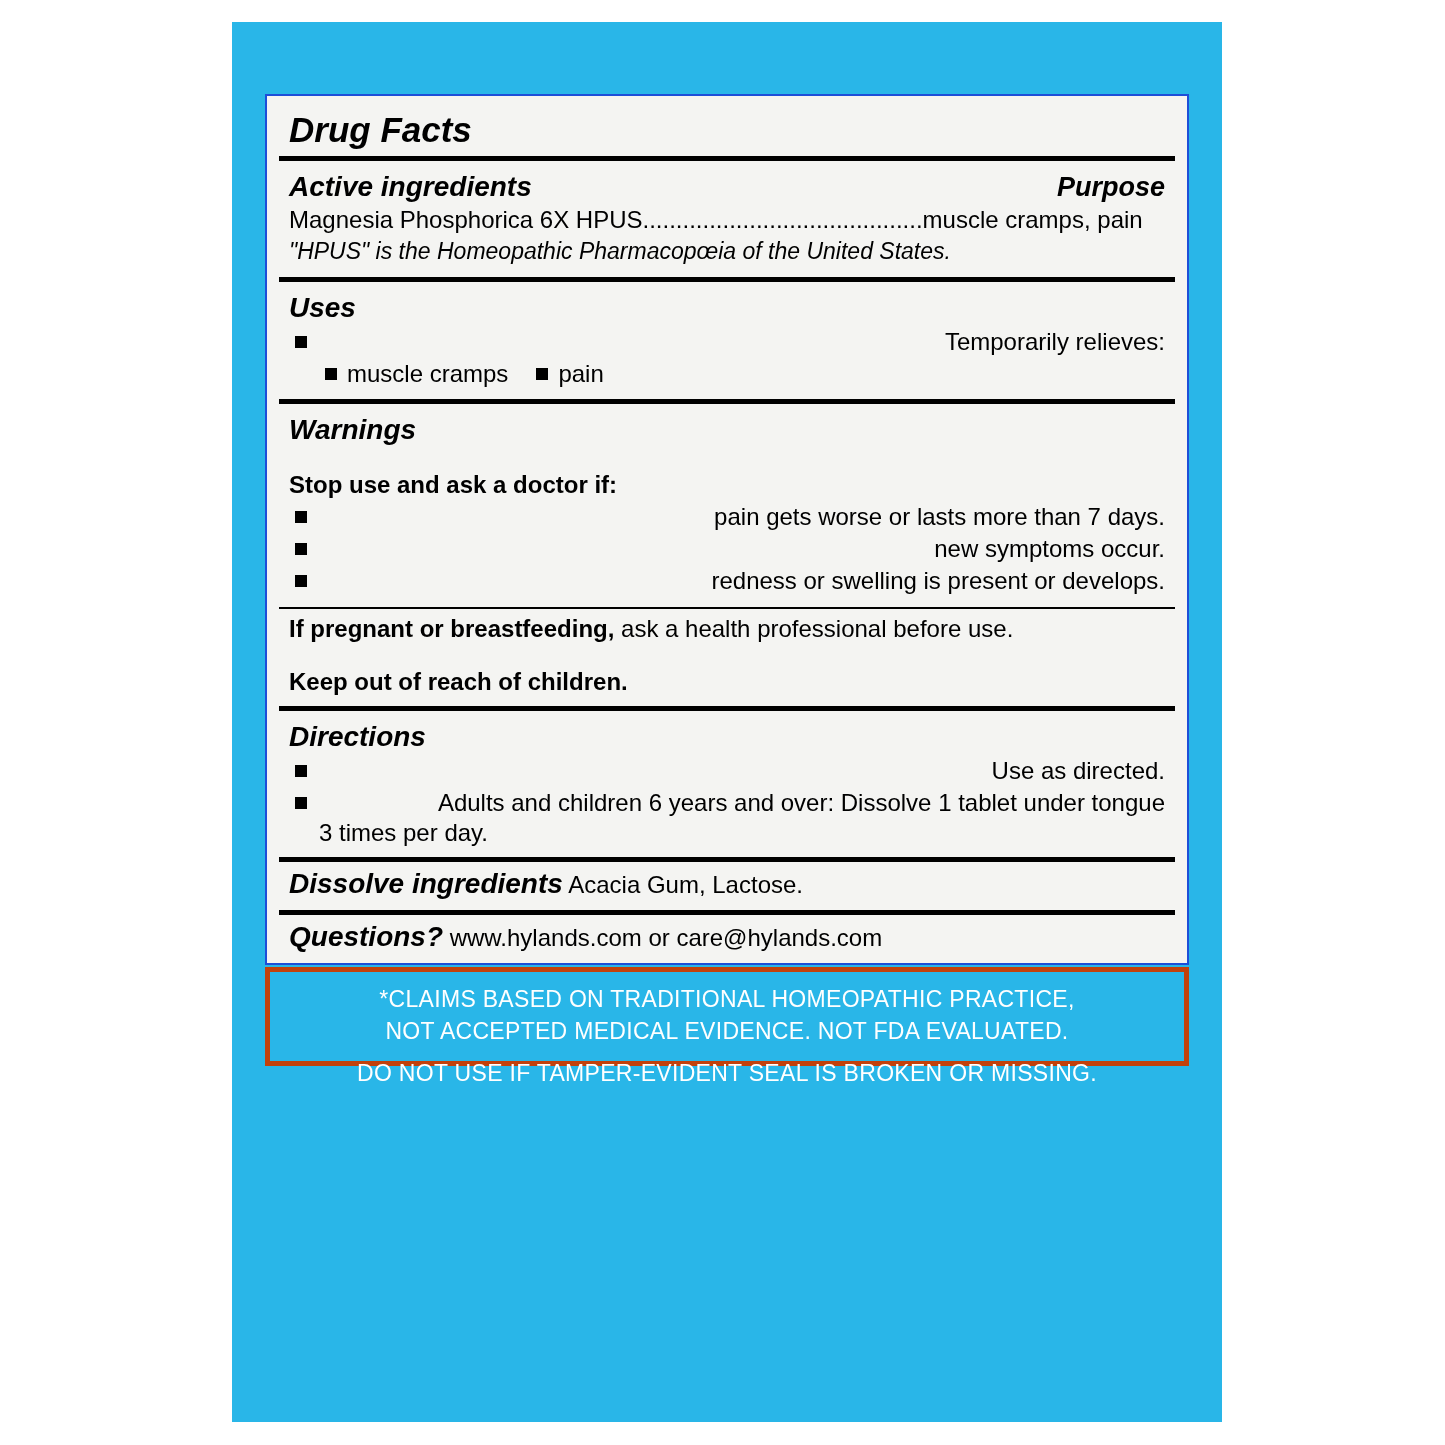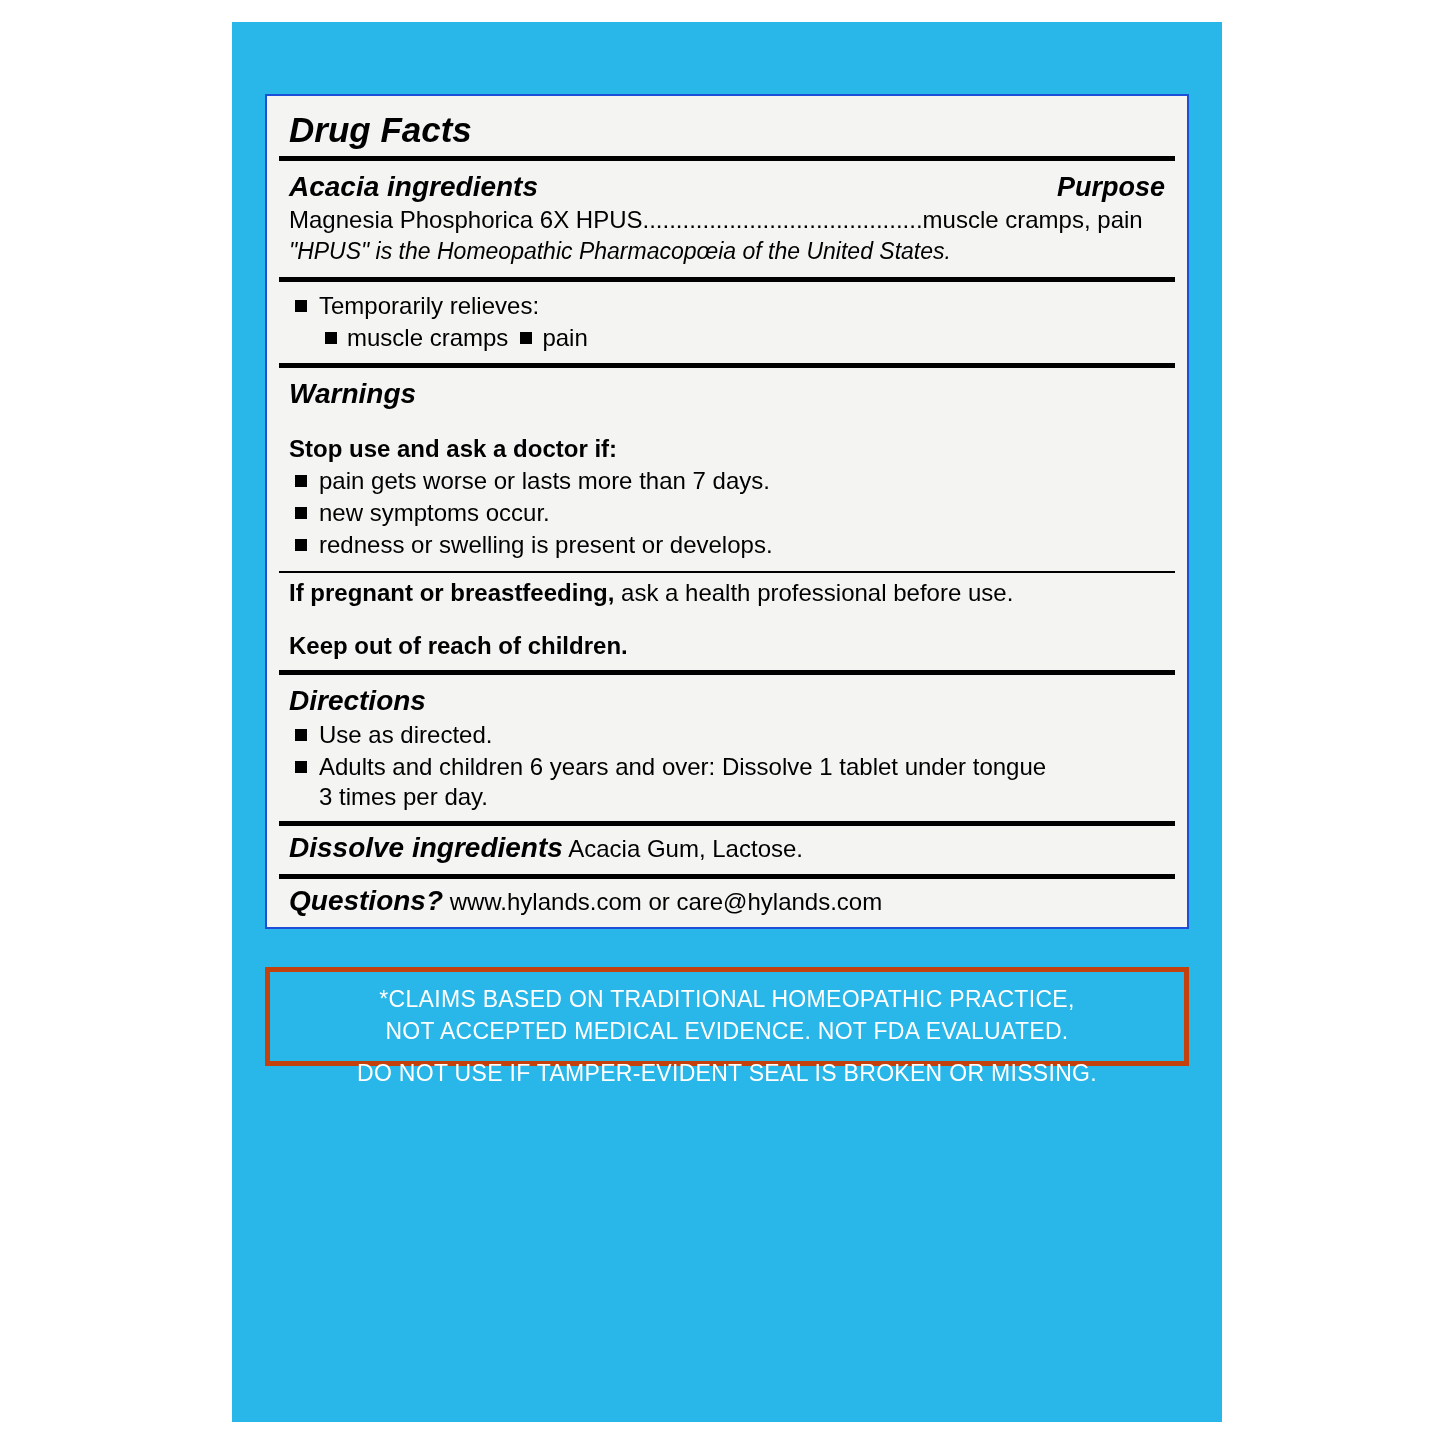"Acacia ingredients" span.sec-head { text: Acacia -> Active }
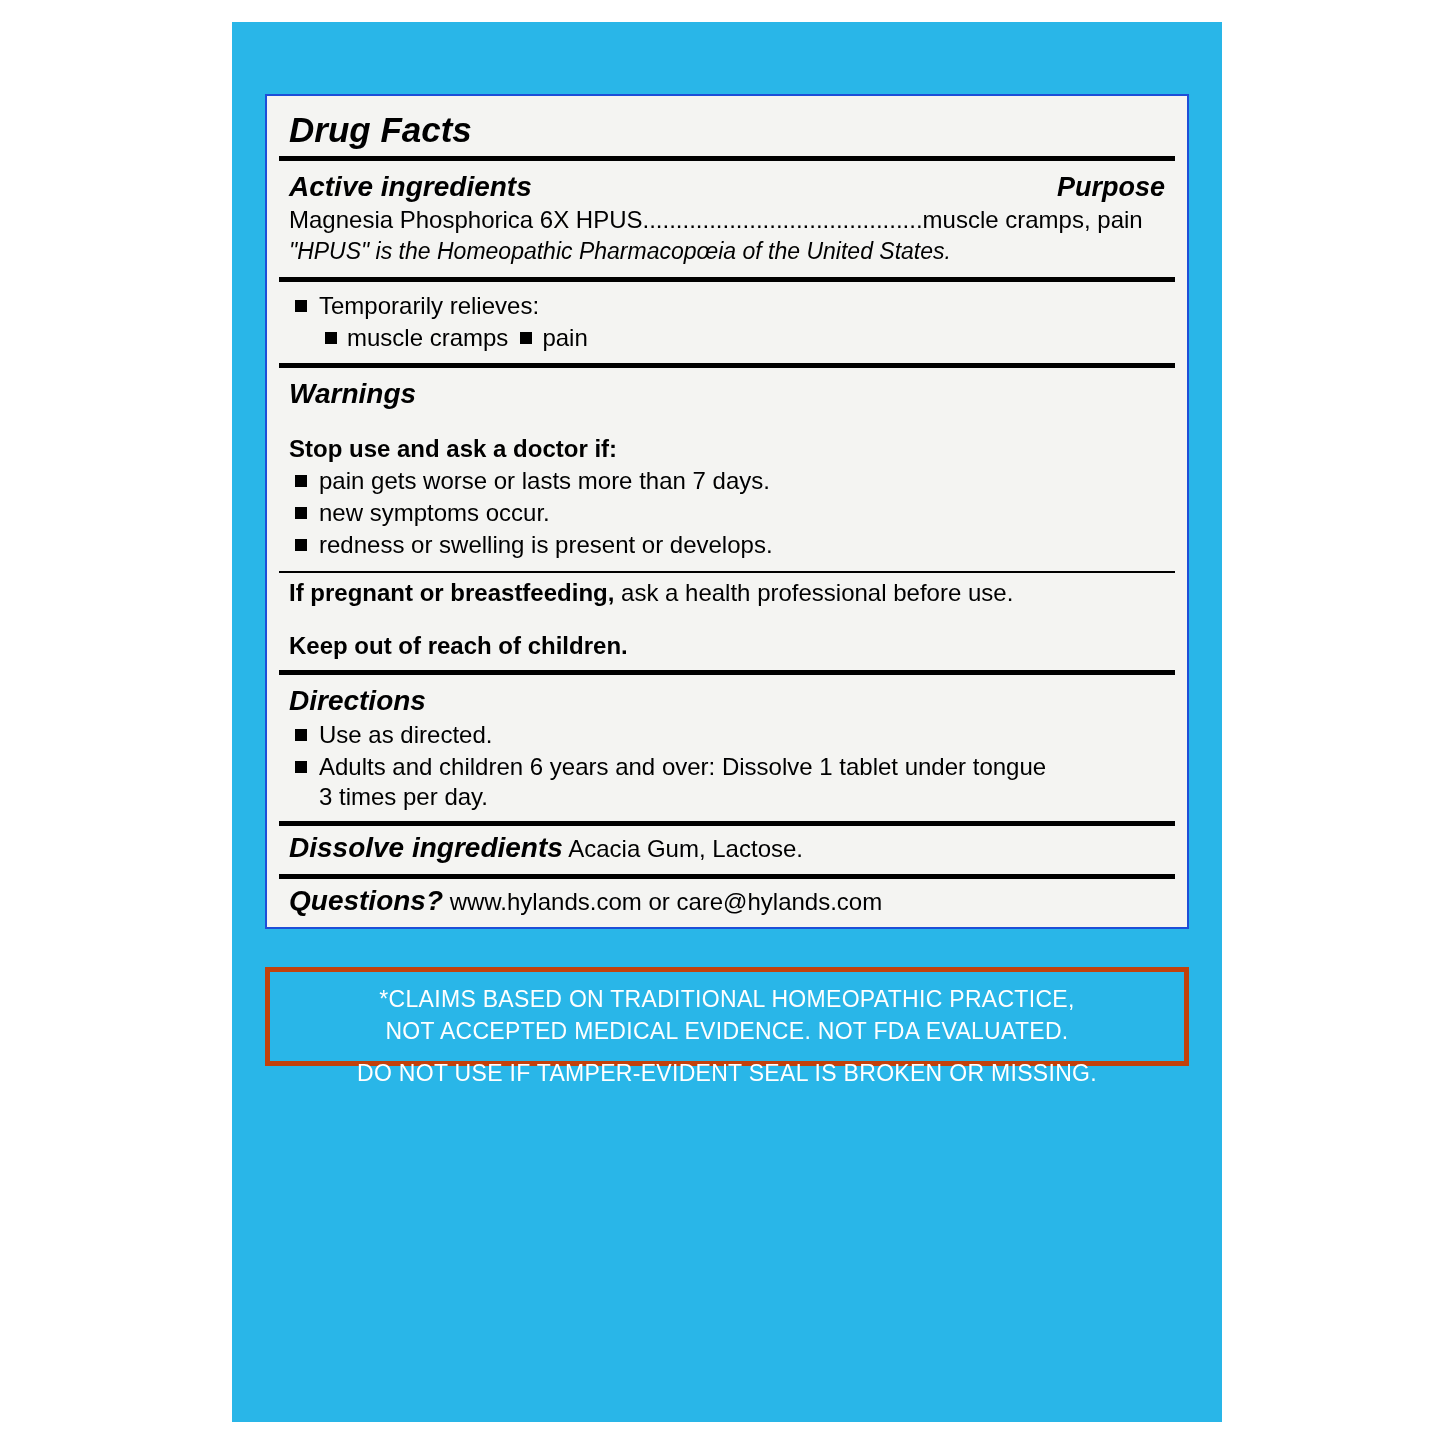"Uses" div.sec-head { html: none -> <div>Uses</div> }
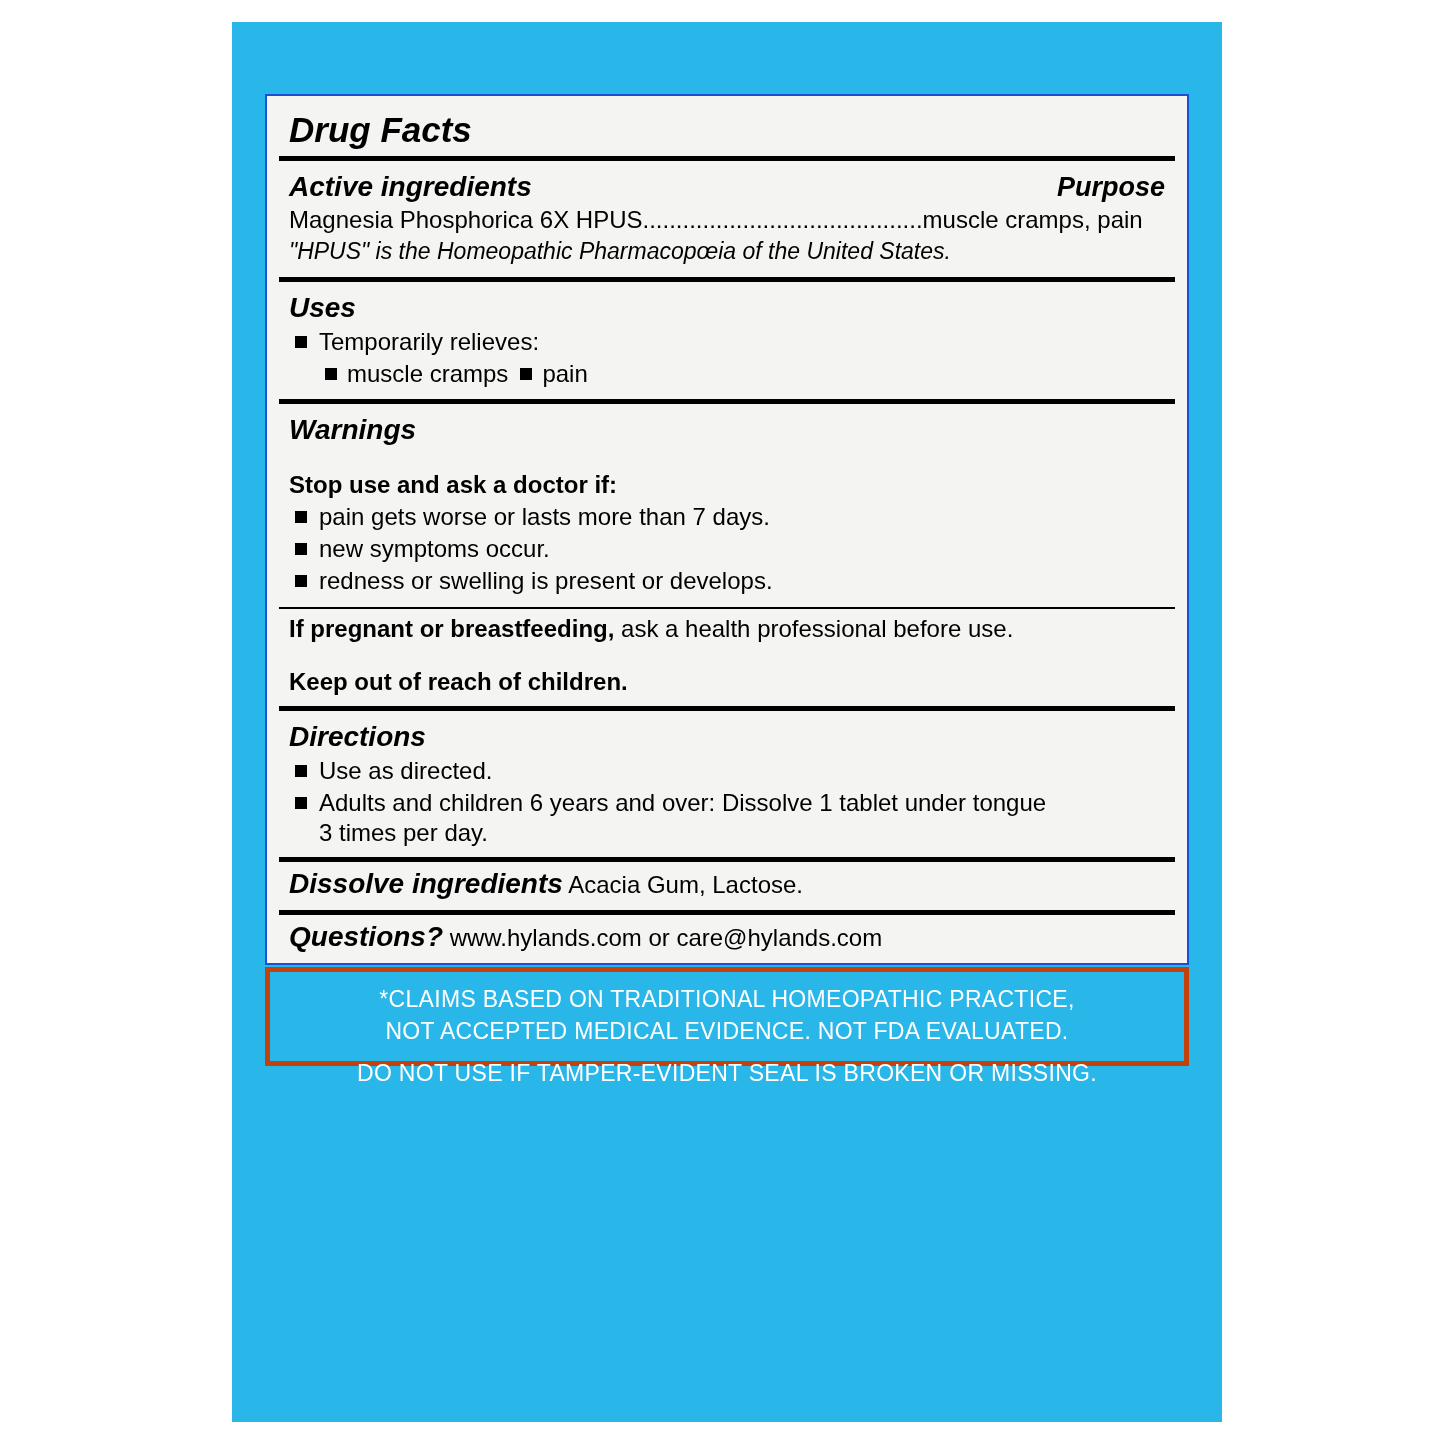"Temporarily relieves:" ul.bullets li { text-align: none -> right }
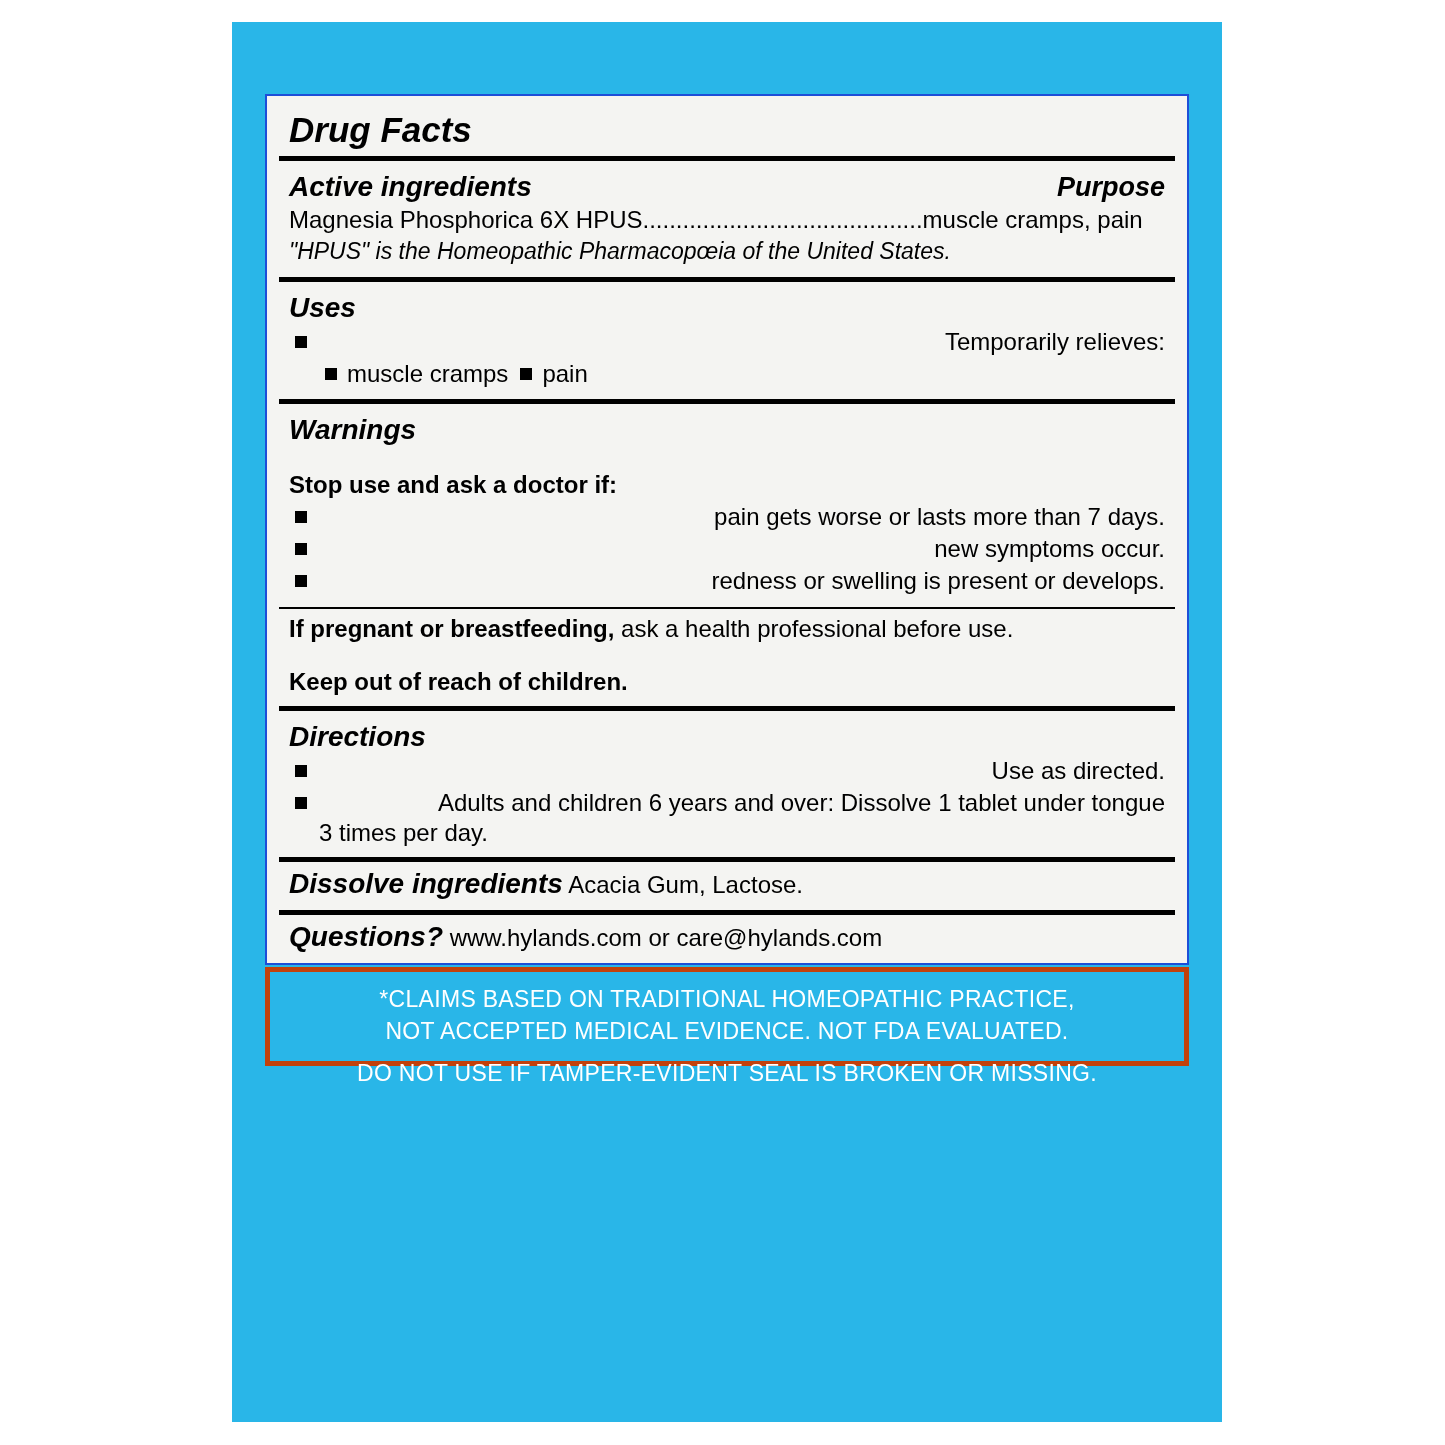"muscle cramps" ul.sub-bullets { gap: 8px -> 24px }
